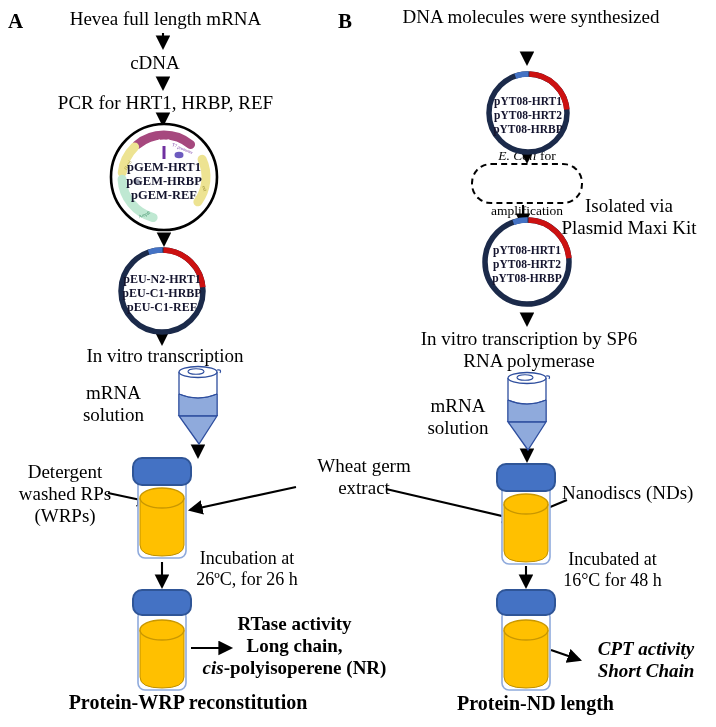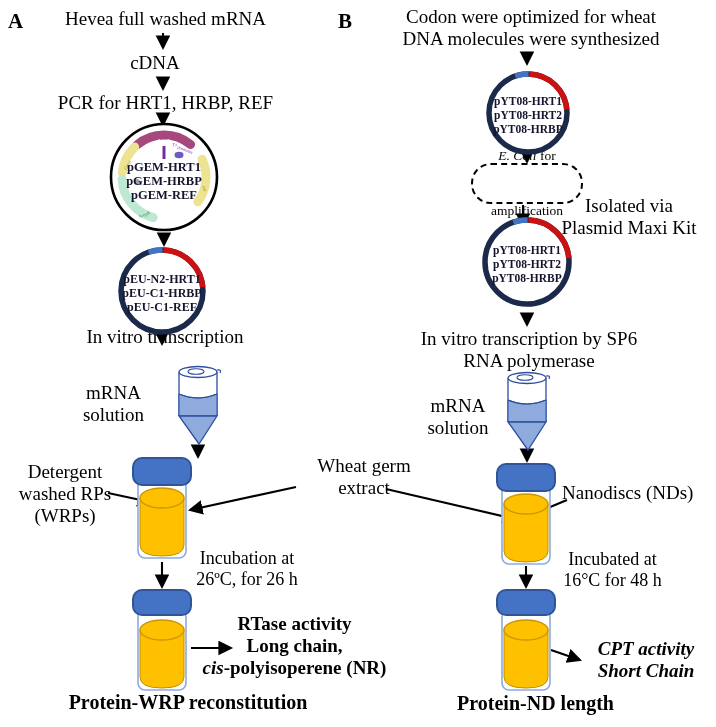"Hevea full washed mRNA" div.txt { text: washed -> length }
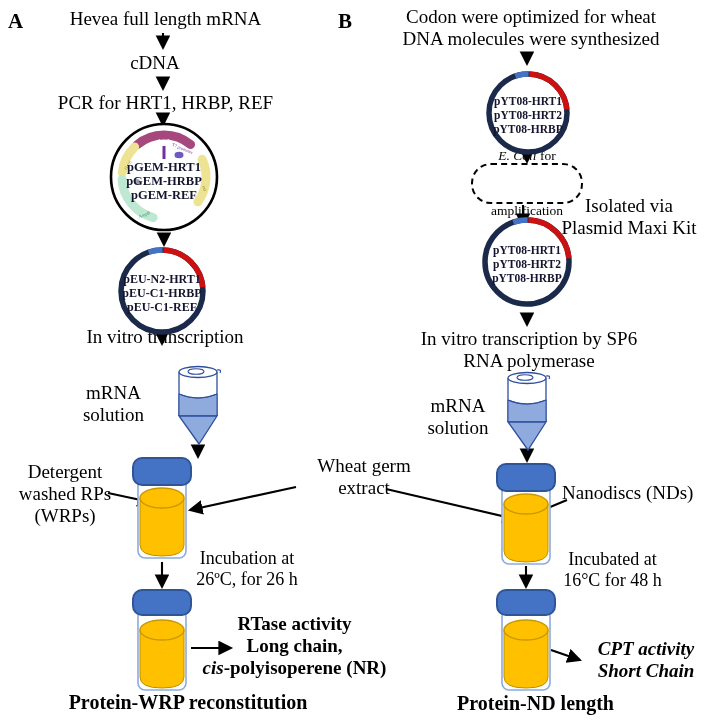"Codon were optimized for wheat" div { html: <div>Codon were optimized for wheat</div> -> none }
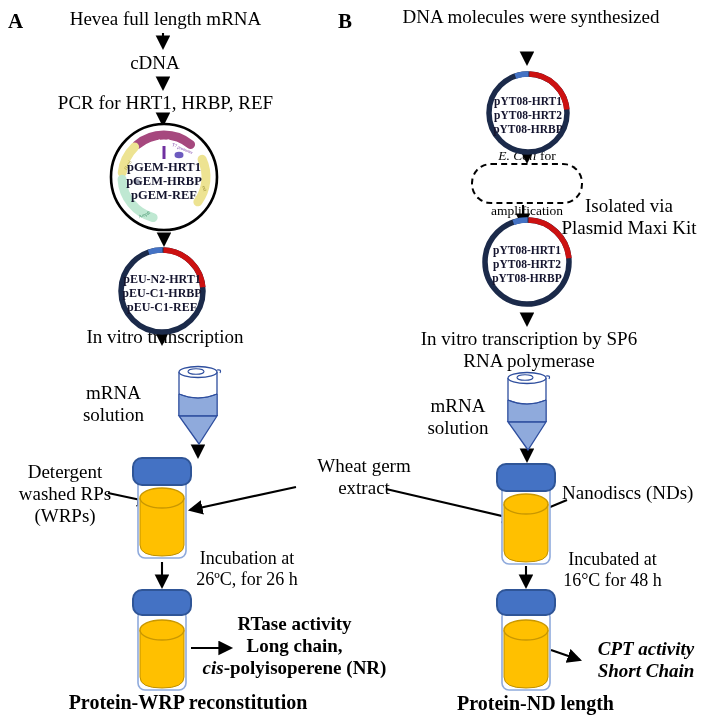"In vitro transcription" div.txt { top: 326px -> 345px }
